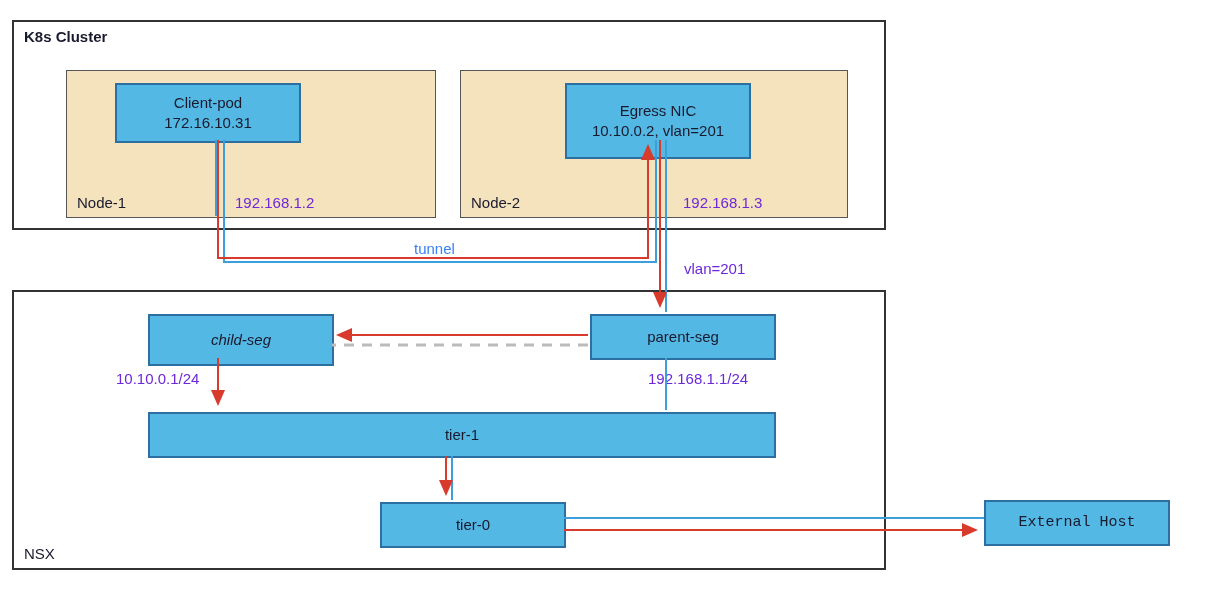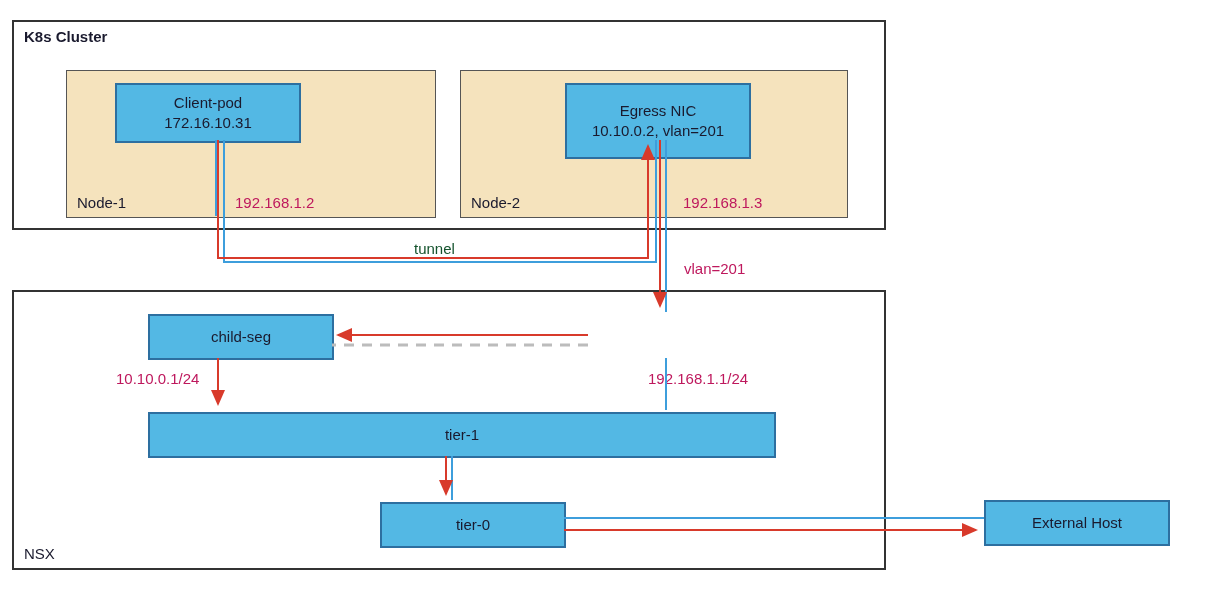"192.168.1.2" .ann { color: #be185d -> #6d28d9 }
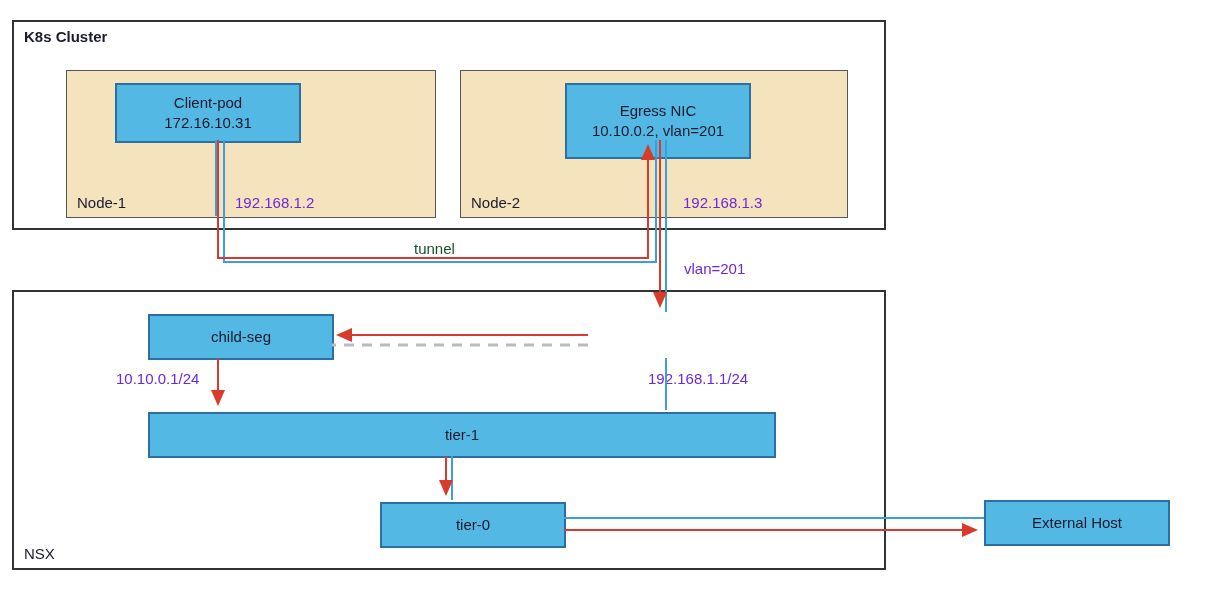"tunnel" .ann.red { color: #14532d -> #3b82f6 }
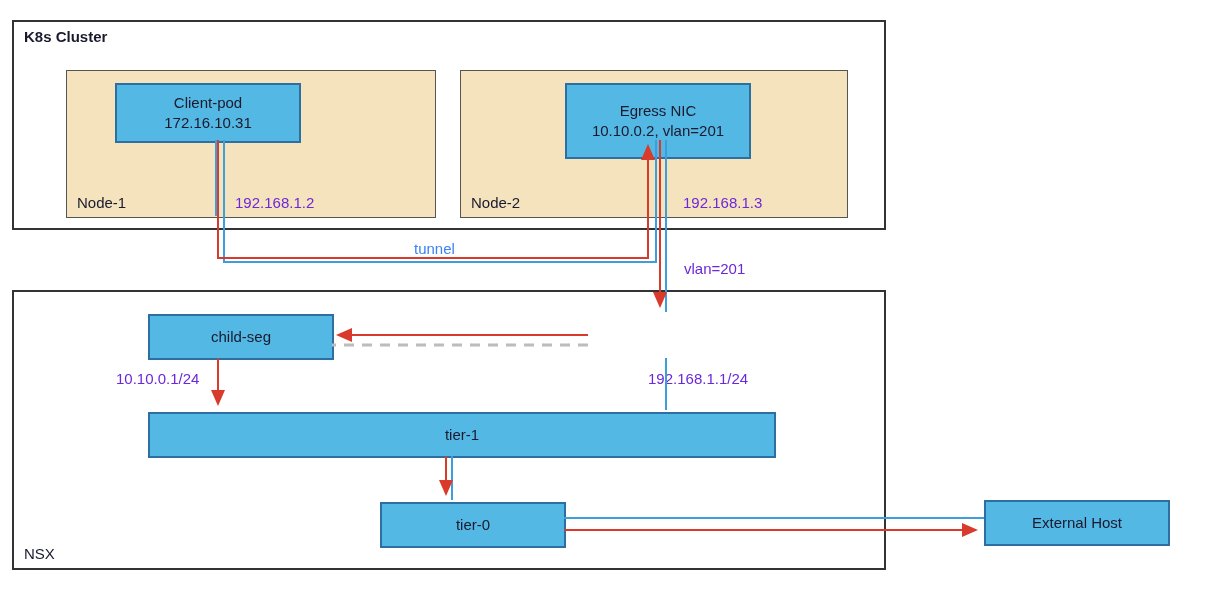"child-seg" div.blue-box { font-style: none -> italic; height: 46px -> 52px }
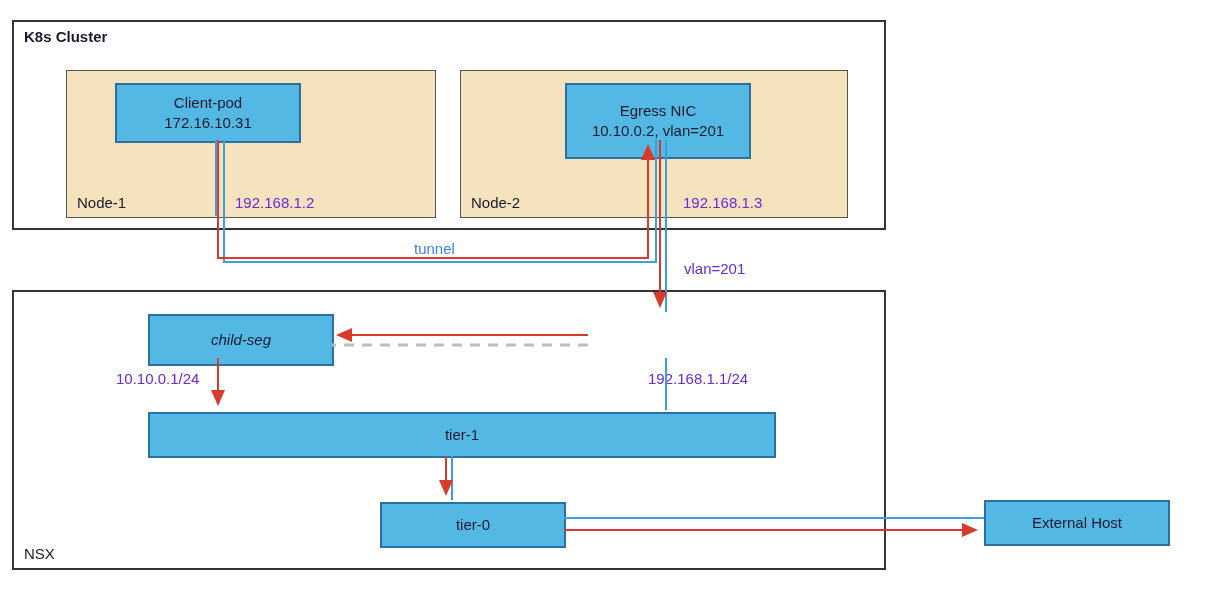"parent-seg" div.blue-box { html: none -> <div> <div>parent-seg</div> </div> }
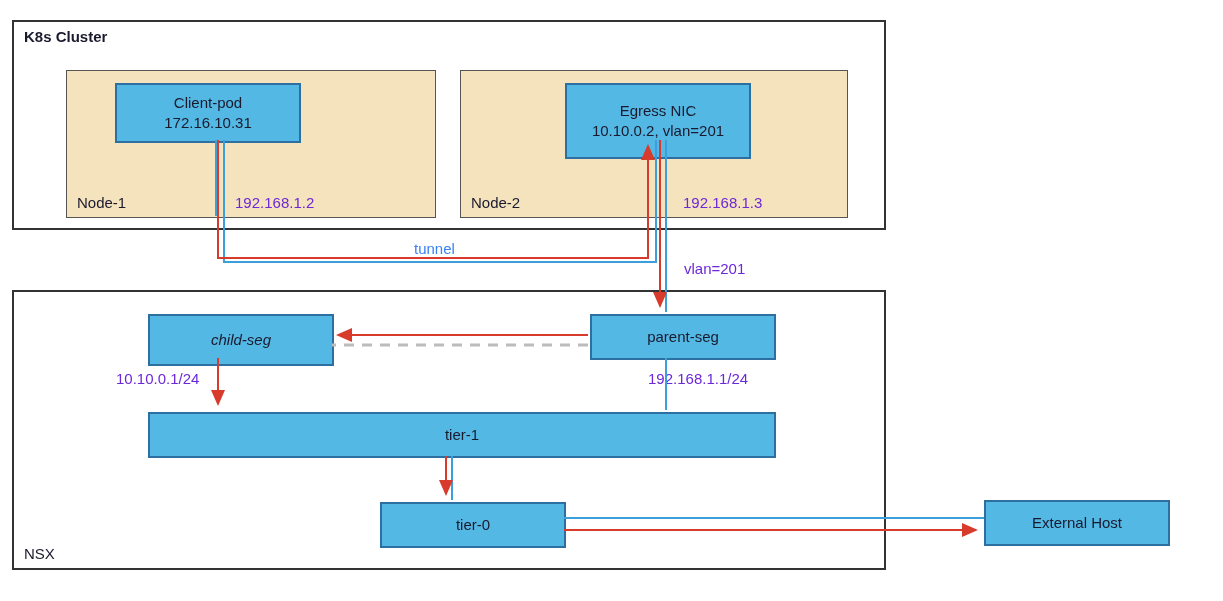"External Host" div.blue-box { font-family: none -> Liberation Mono, monospace }
